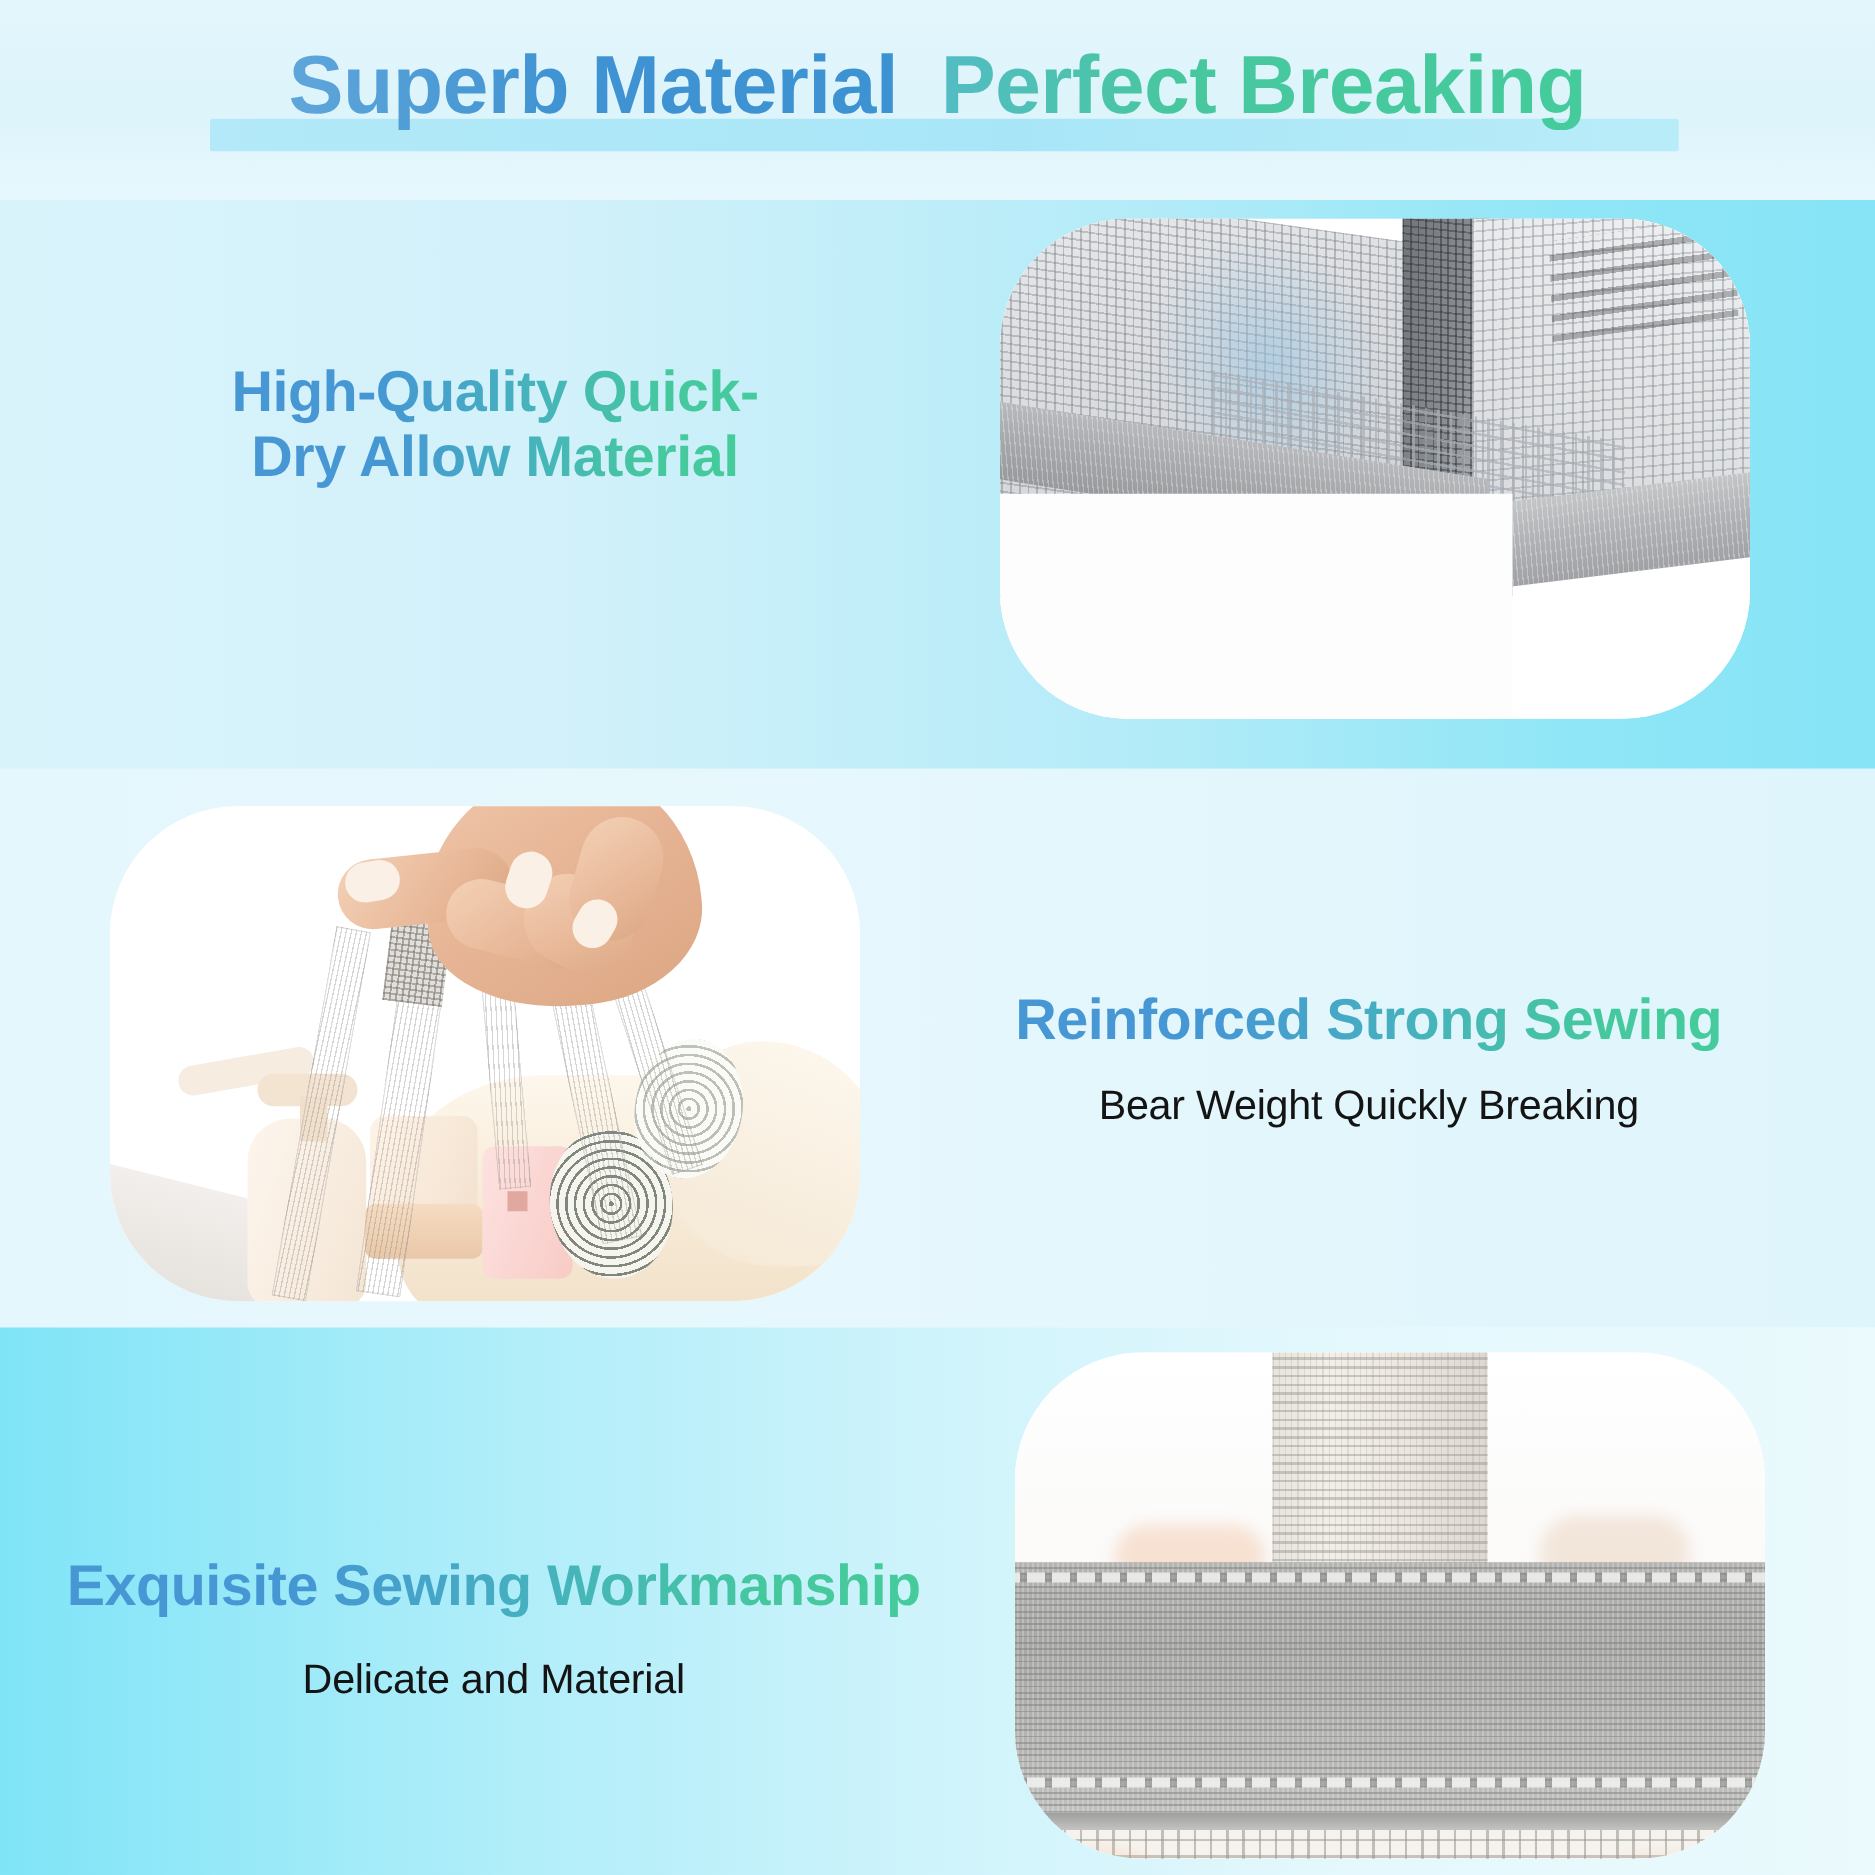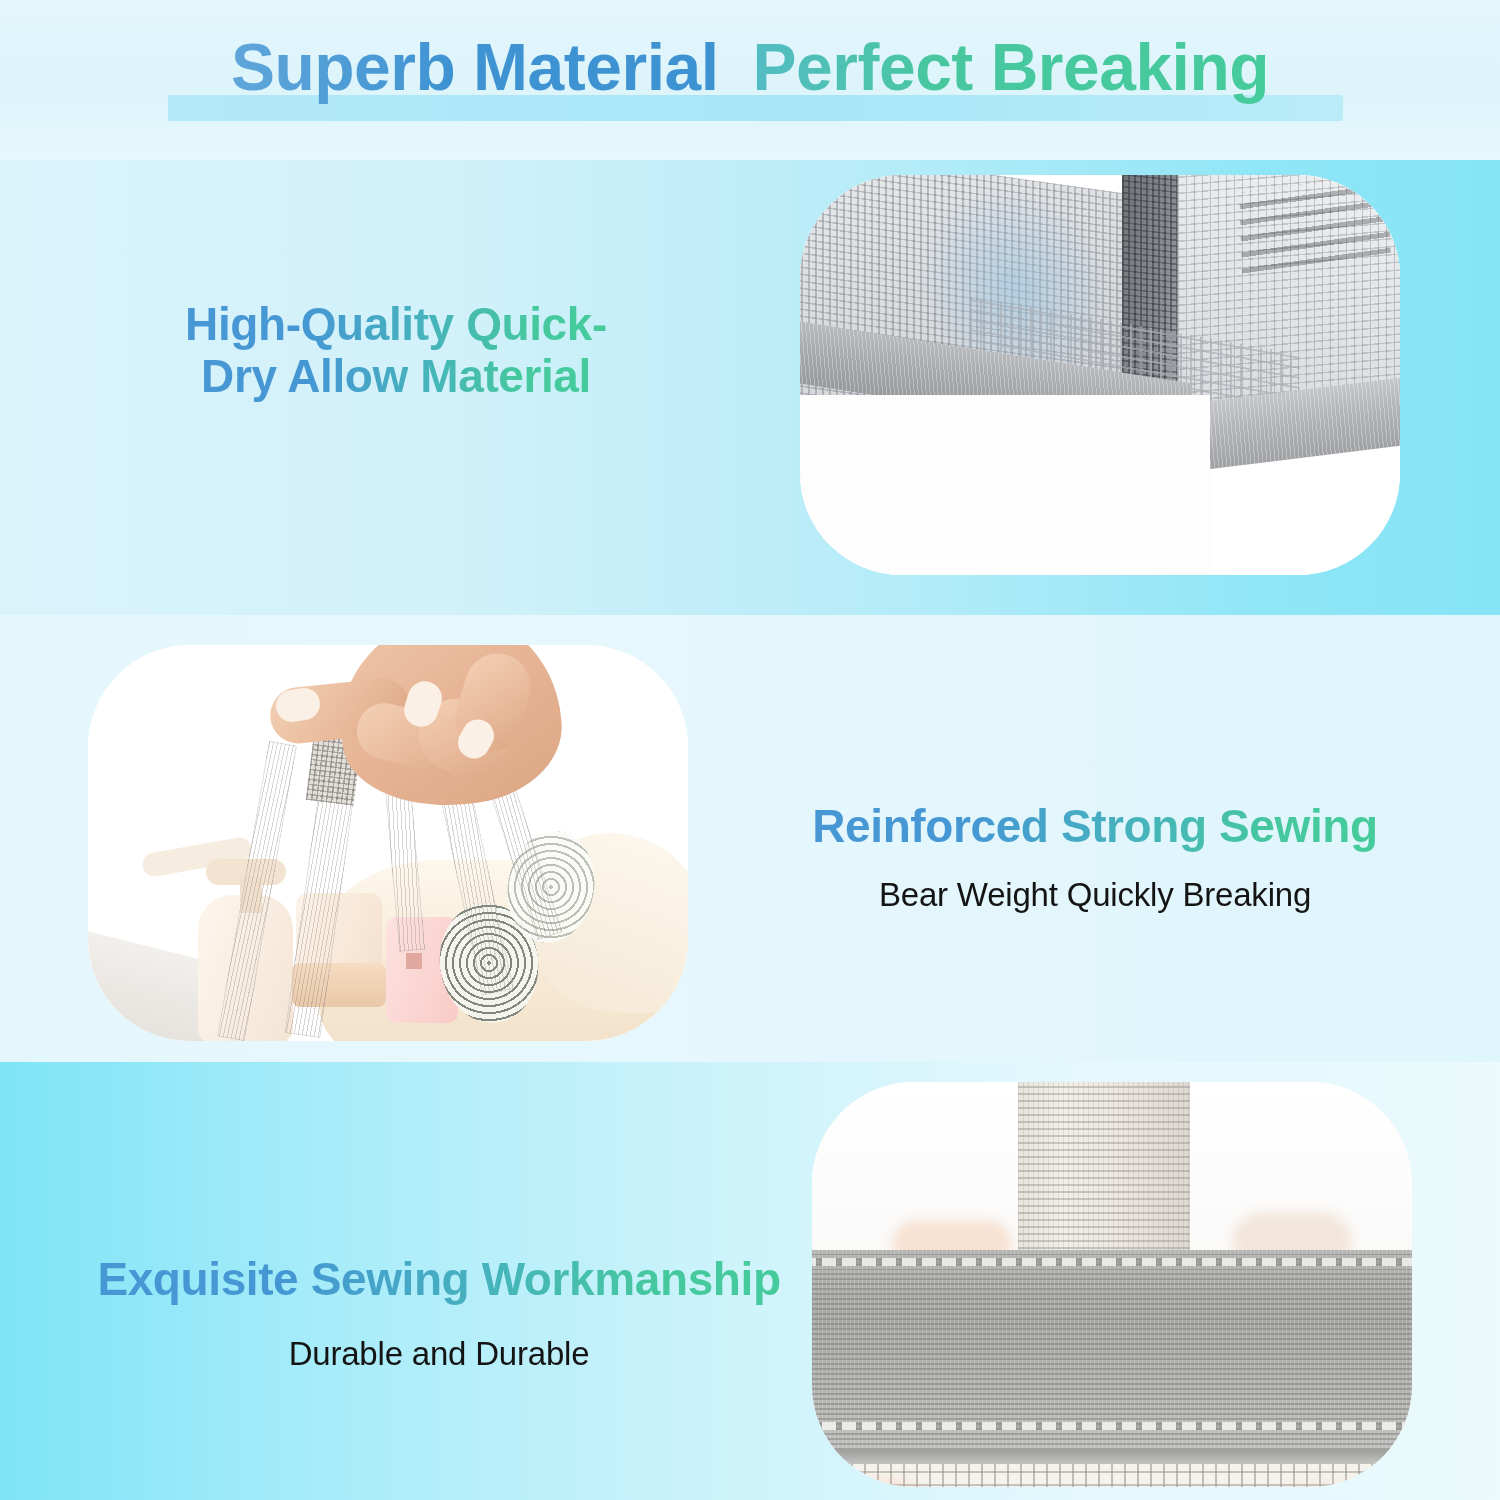"High-Quality Quick-" .feature-title { margin: 15px -> 4px }
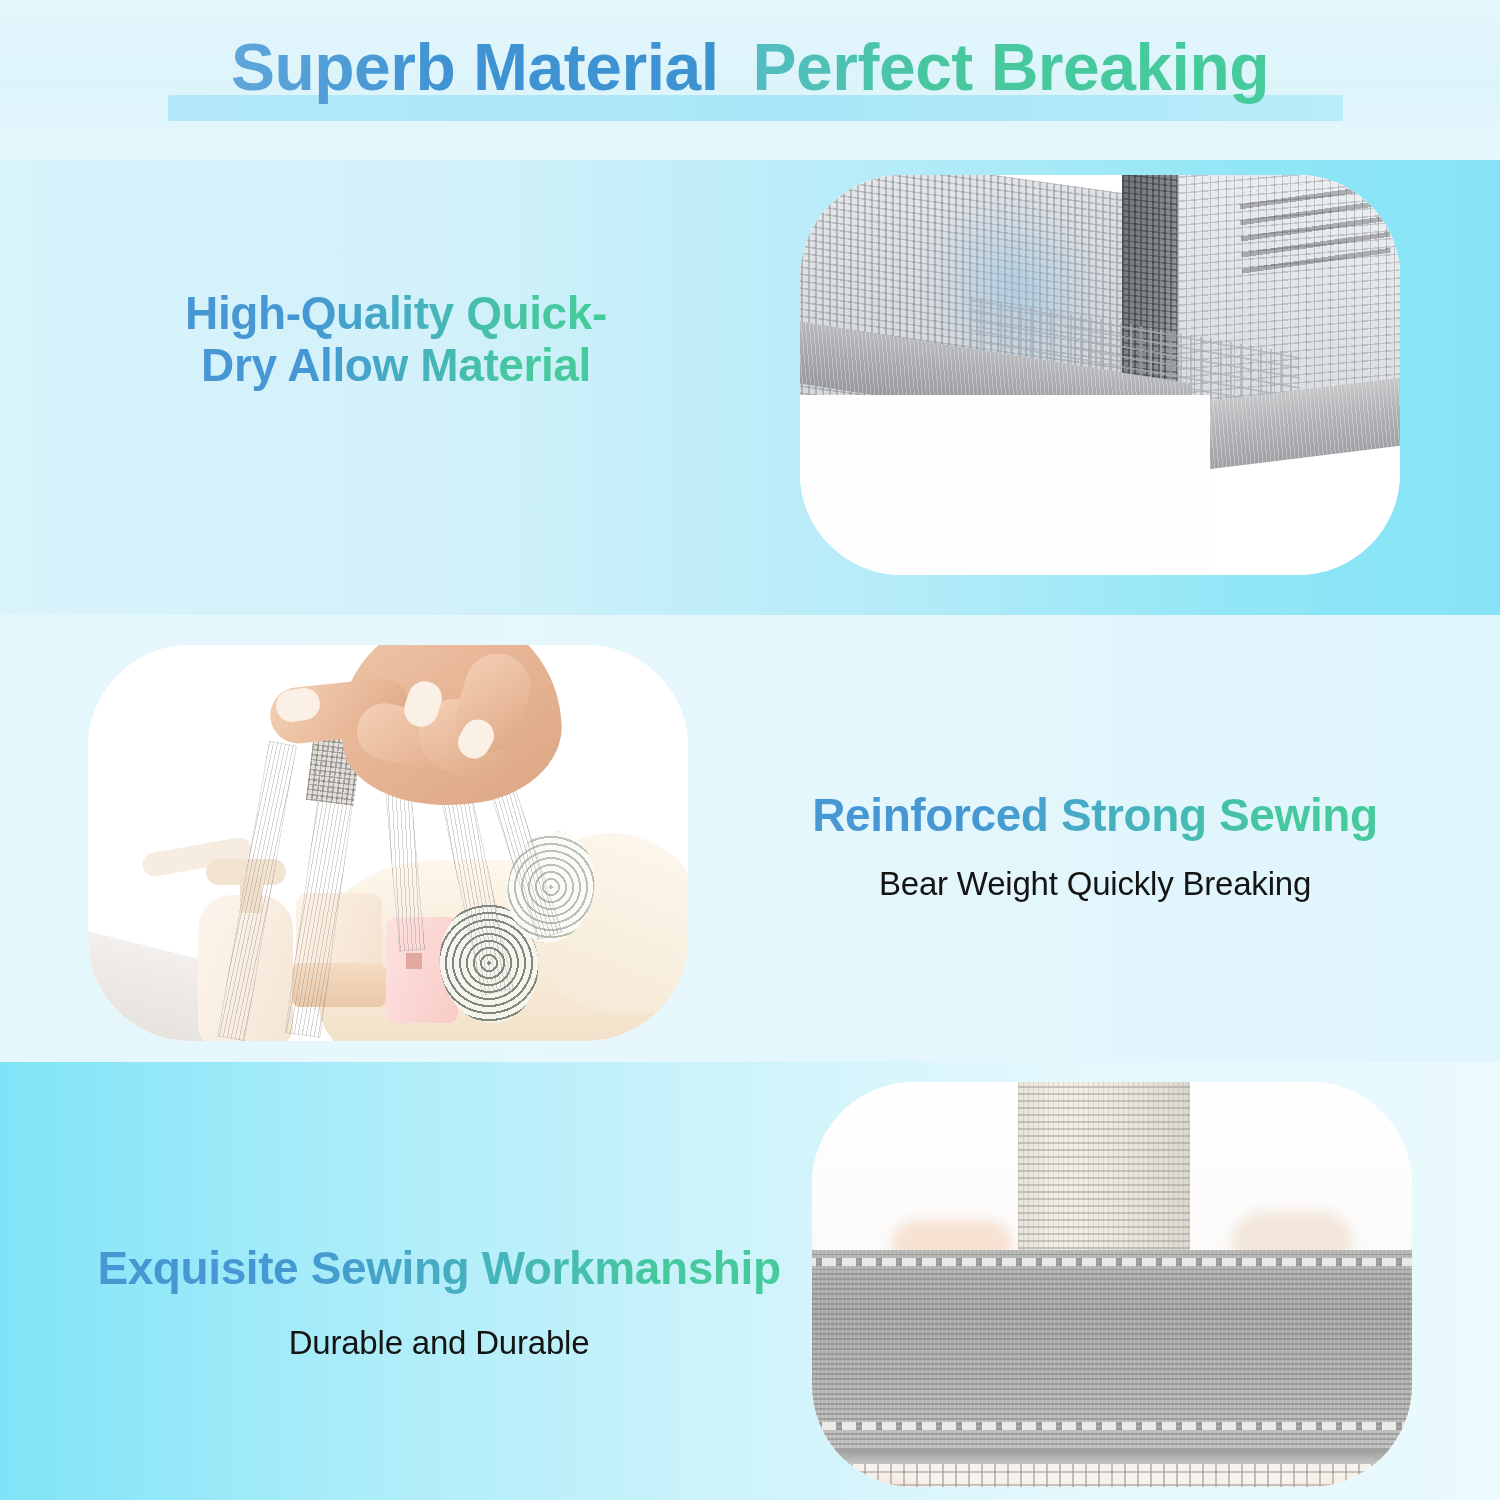"Exquisite Sewing Workmanship" #t3 { padding-left: 44px -> none }
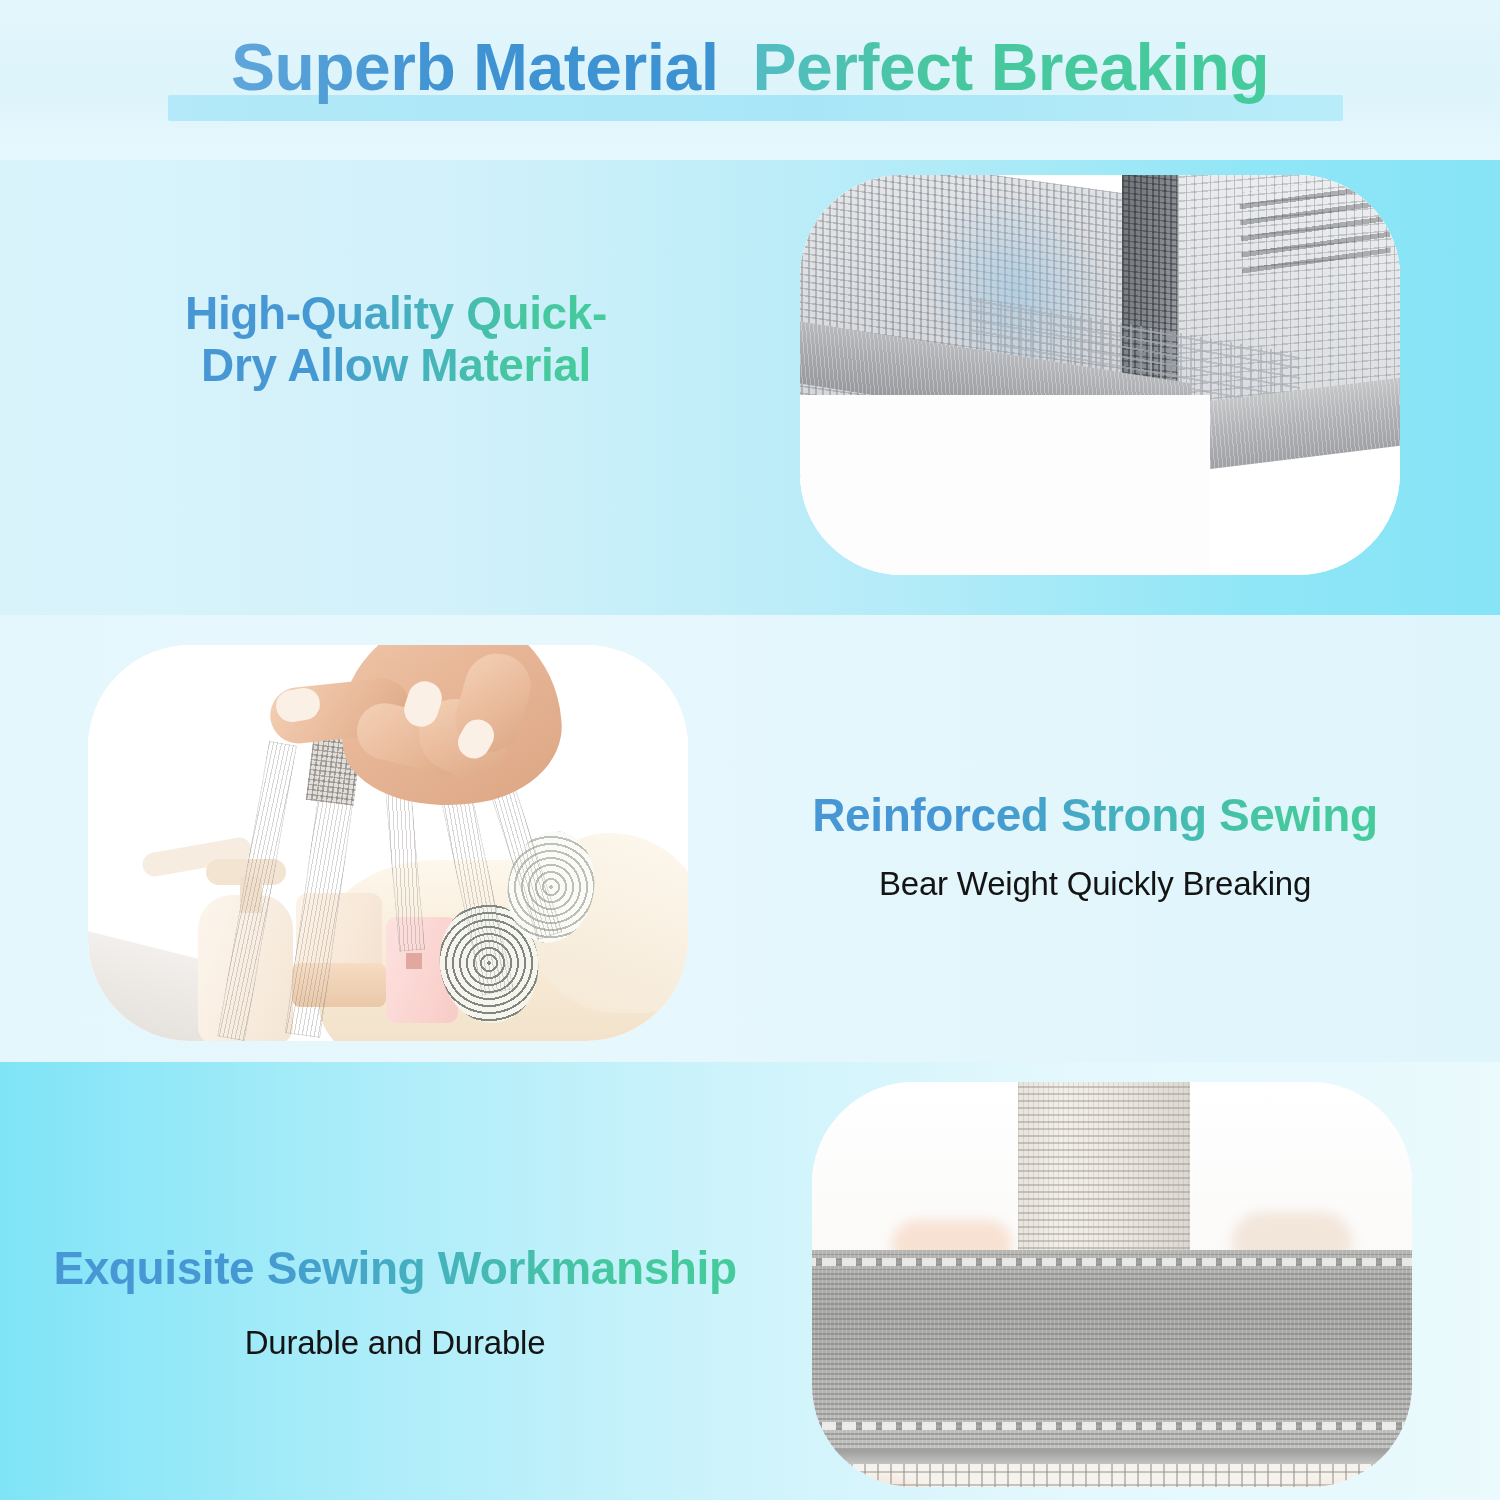"Durable and Durable" div.feature-sub { text: Durable and Durable -> Delicate and Material }
